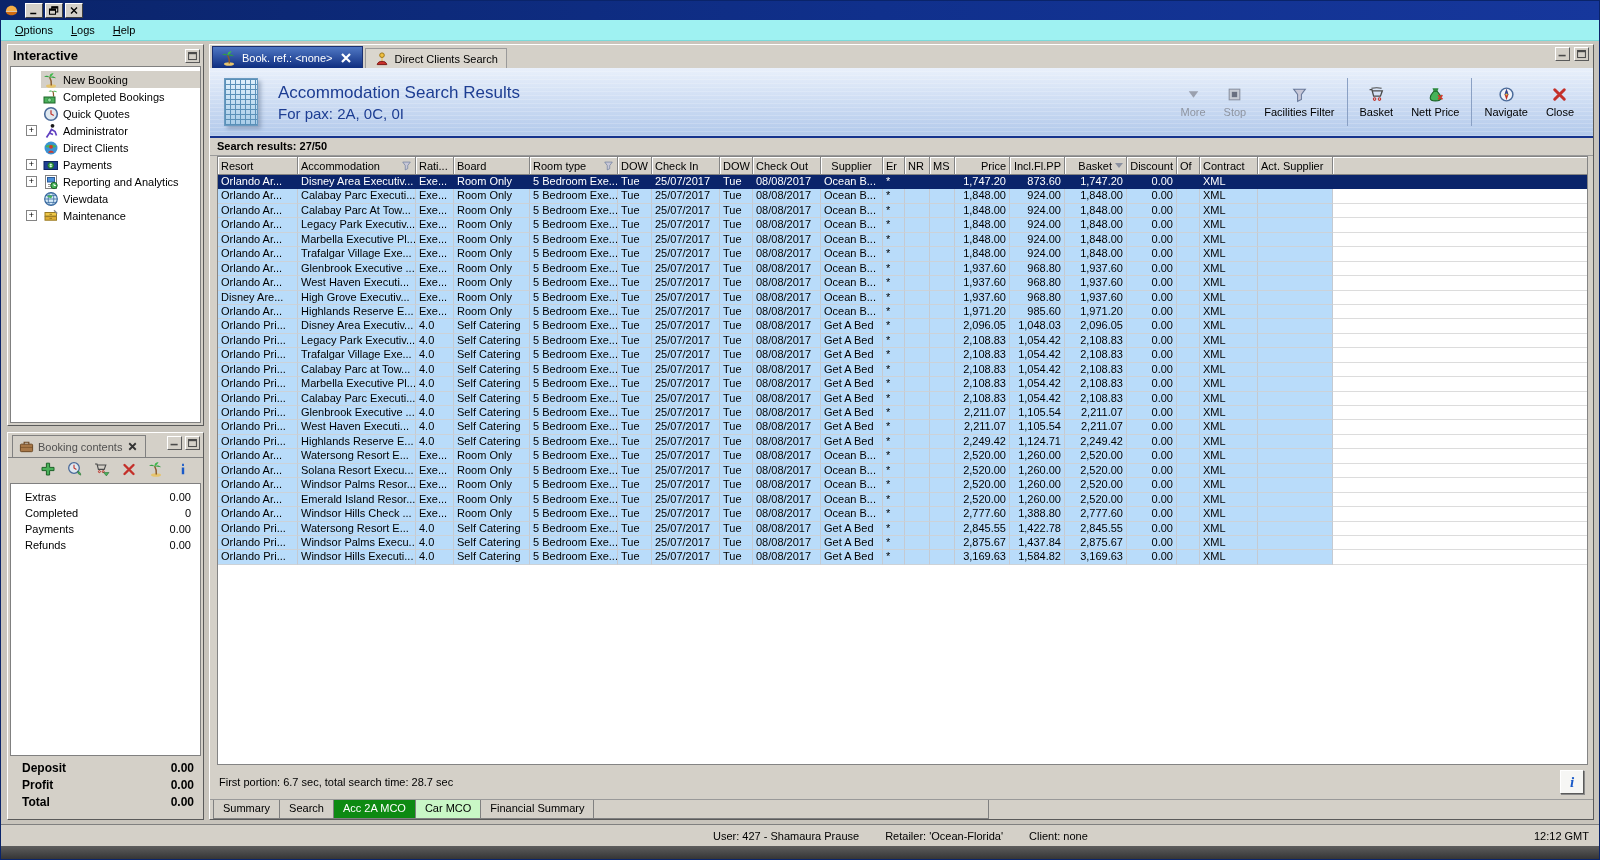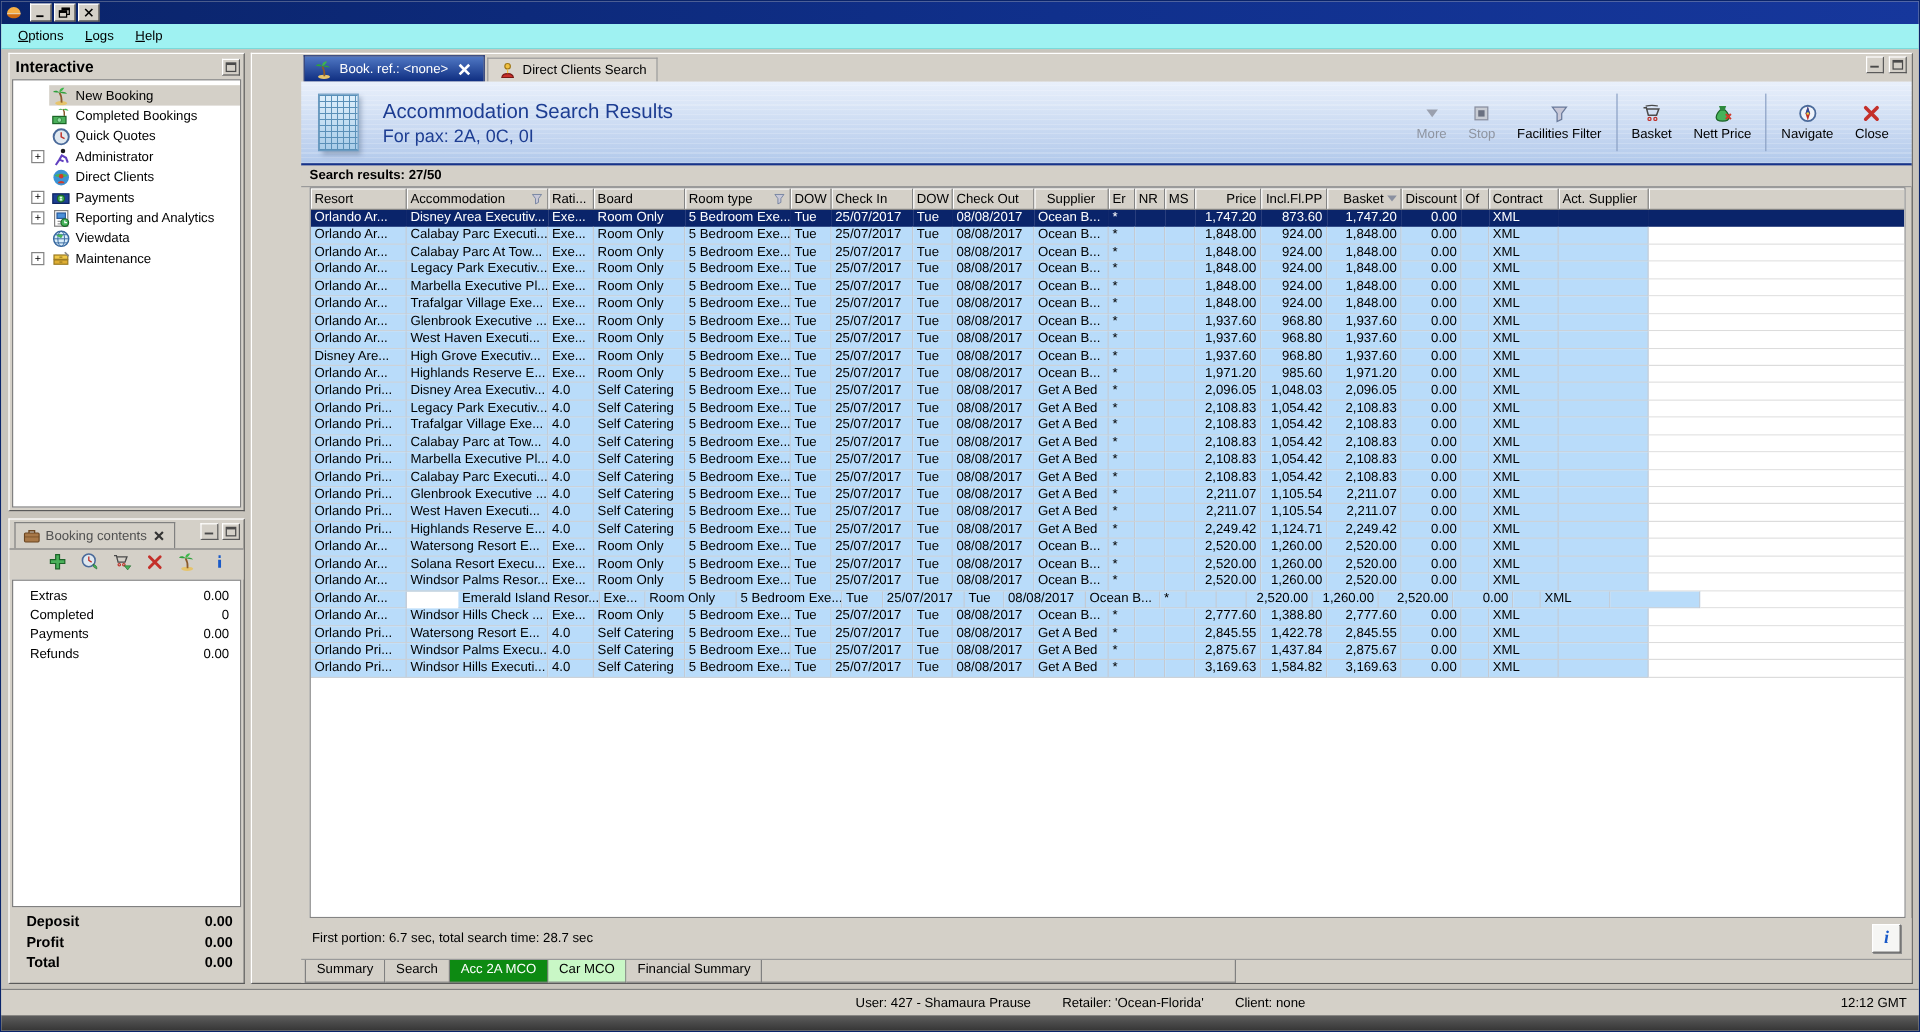"Book. ref.: <none>" .main-panel { padding-left: 41px -> none }
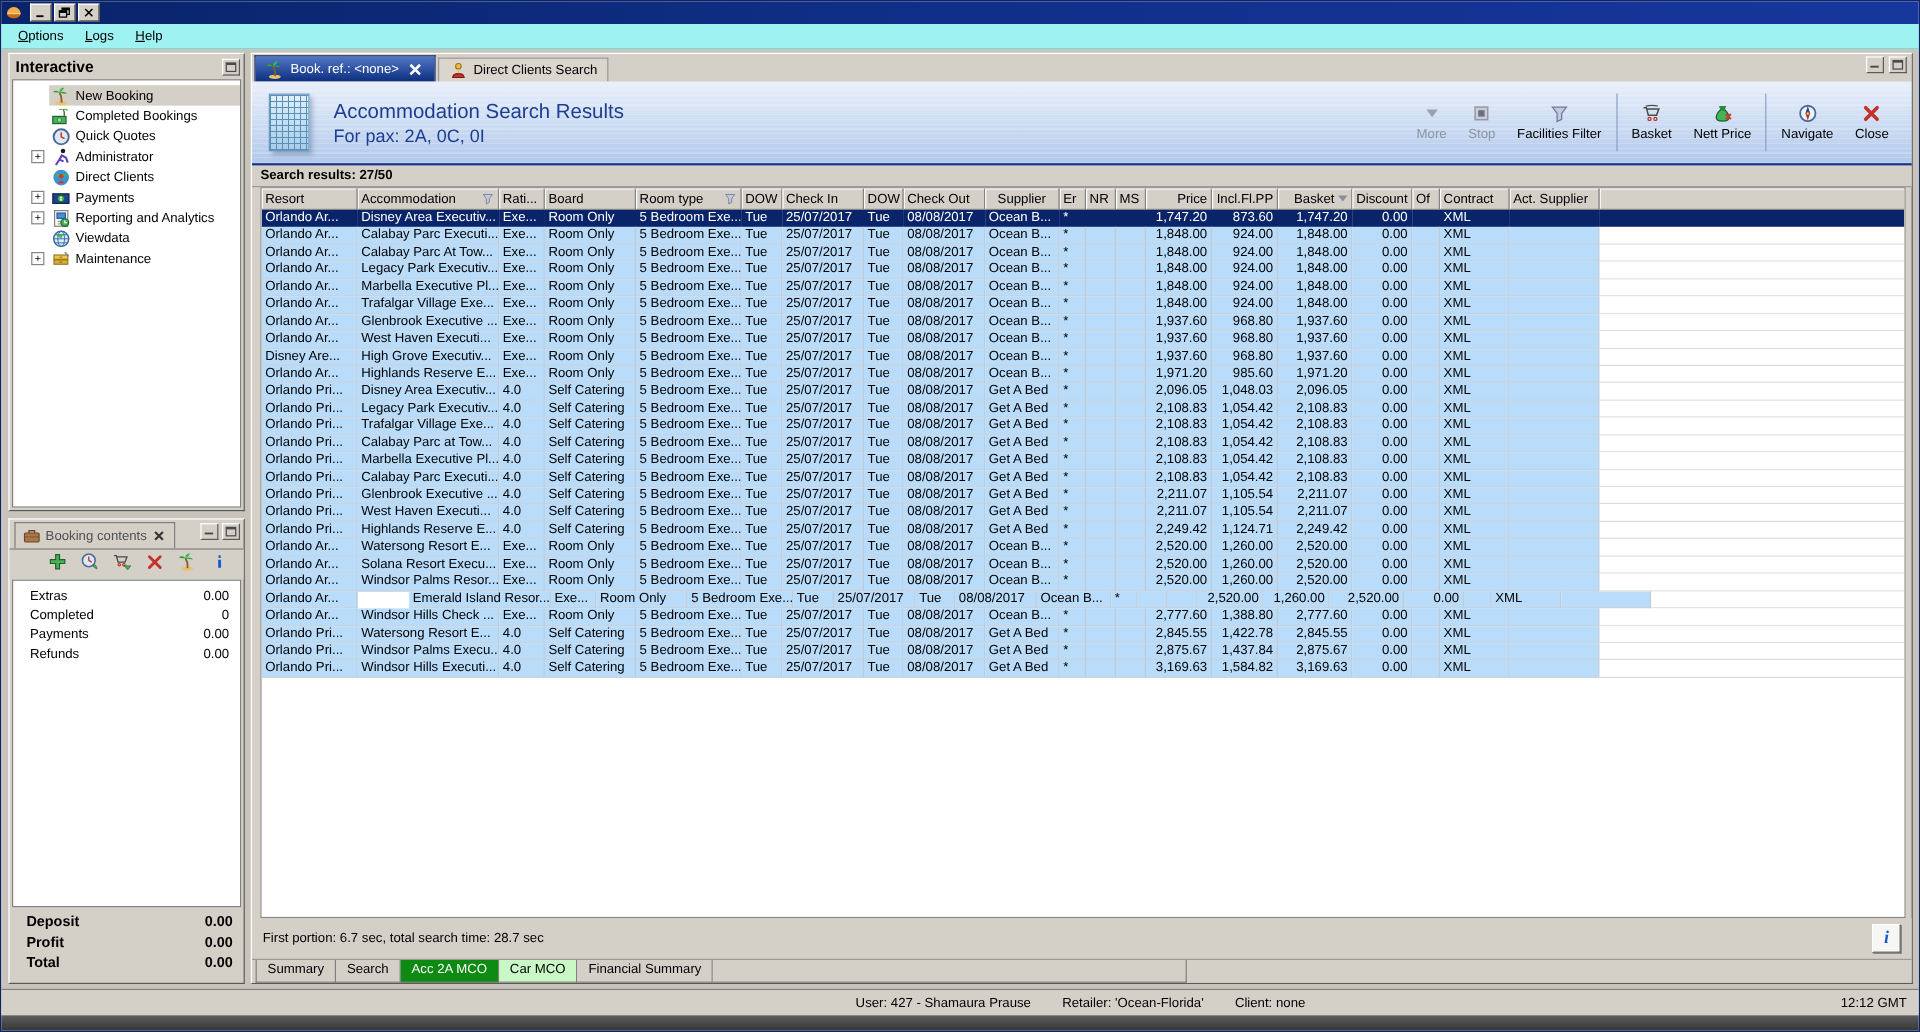"Emerald Island Resor..." div.td { margin-left: 43px -> none }
